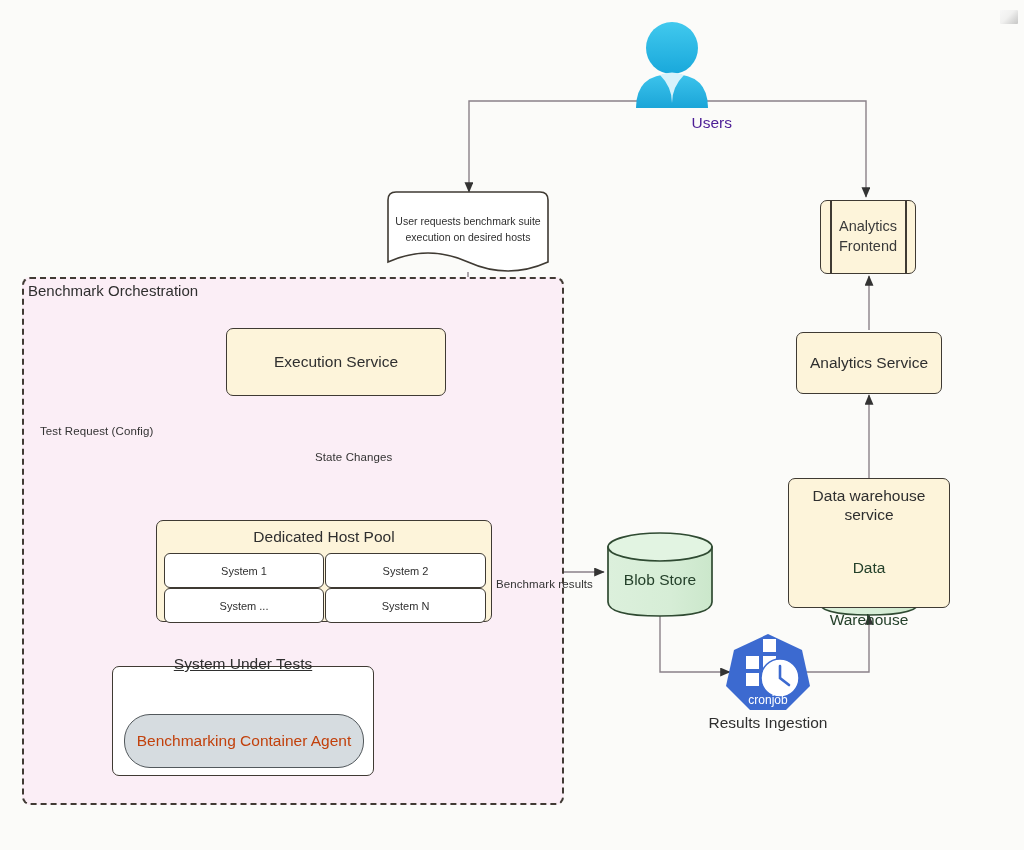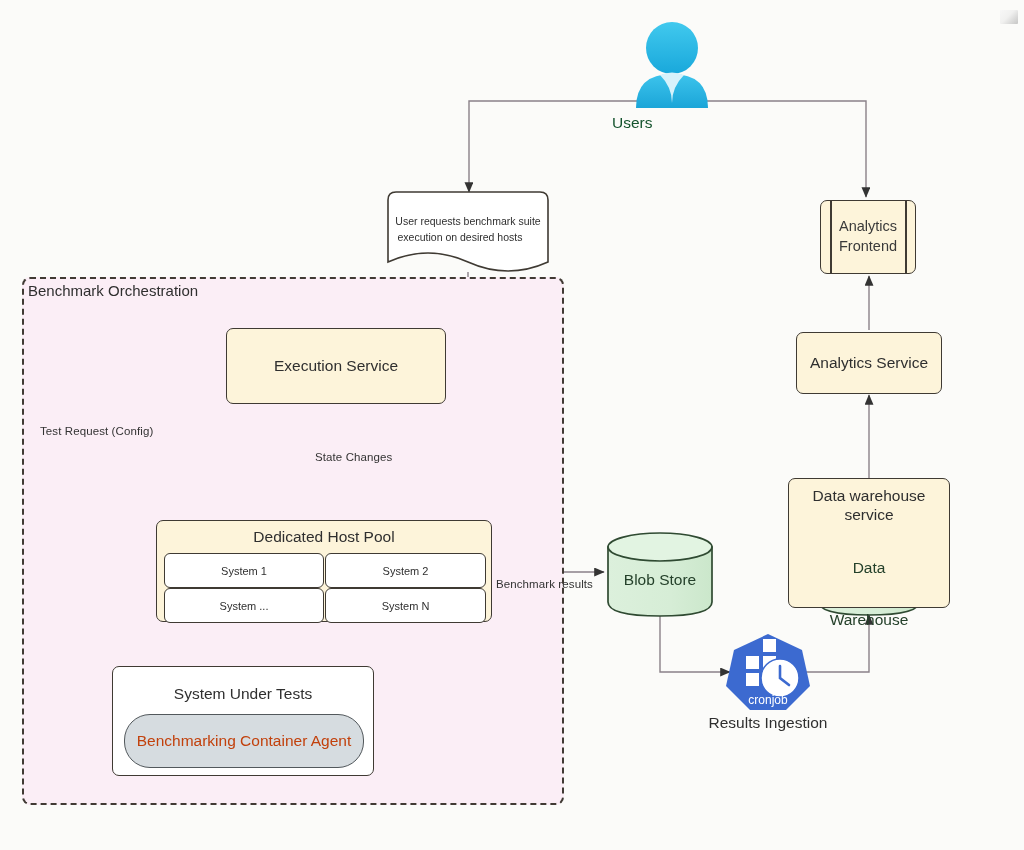"Users" .users-cap { color: #14532d -> #4c1d95; text-align: left -> right }
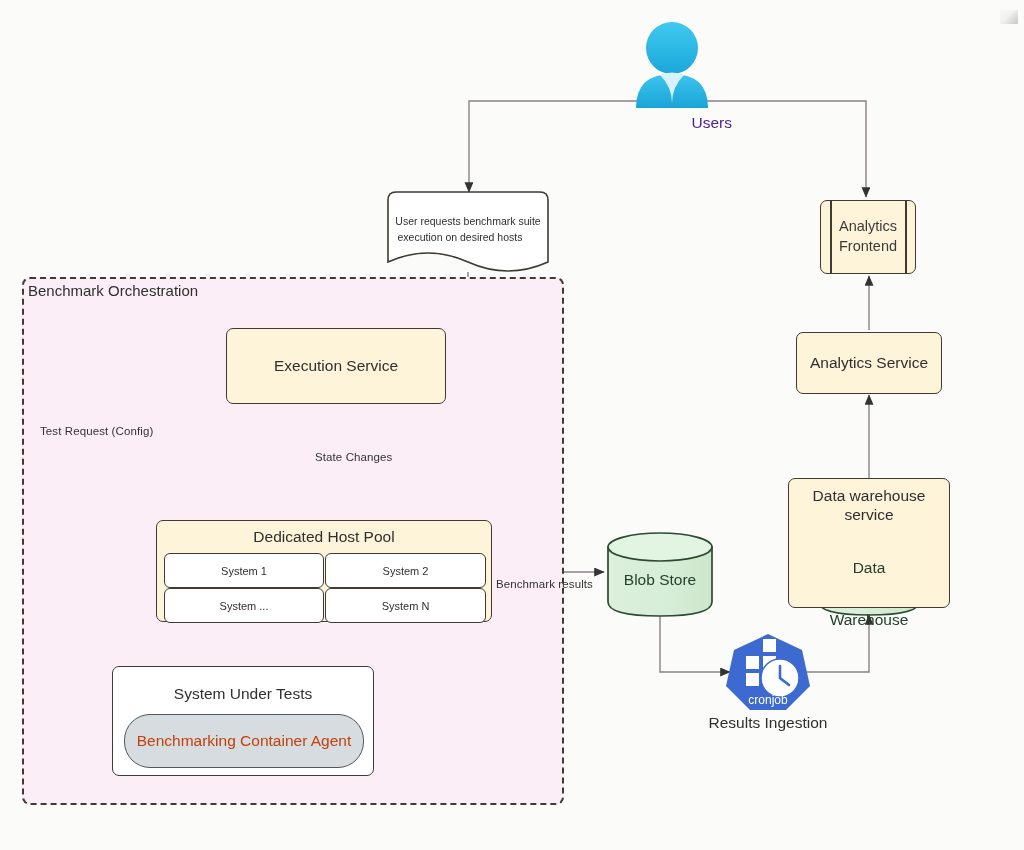"execution on desired hosts" div.note-text { left: 380px -> 388px }
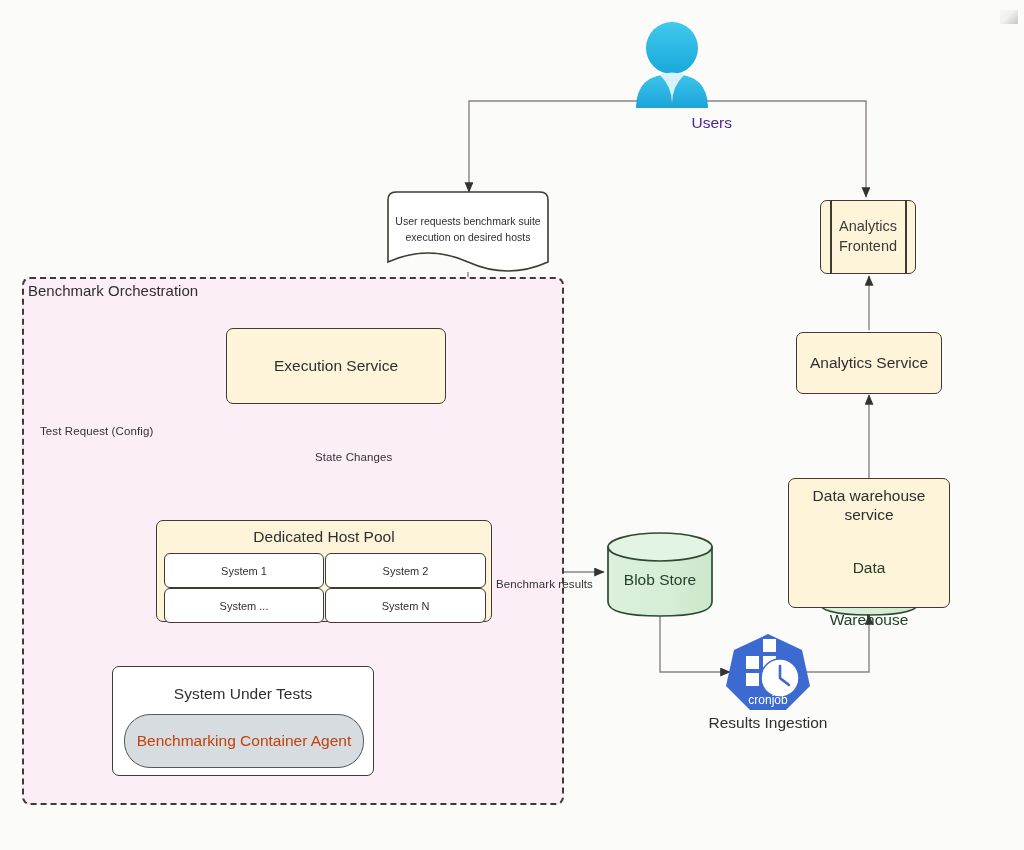"Execution Service" div.node { height: 76px -> 68px }
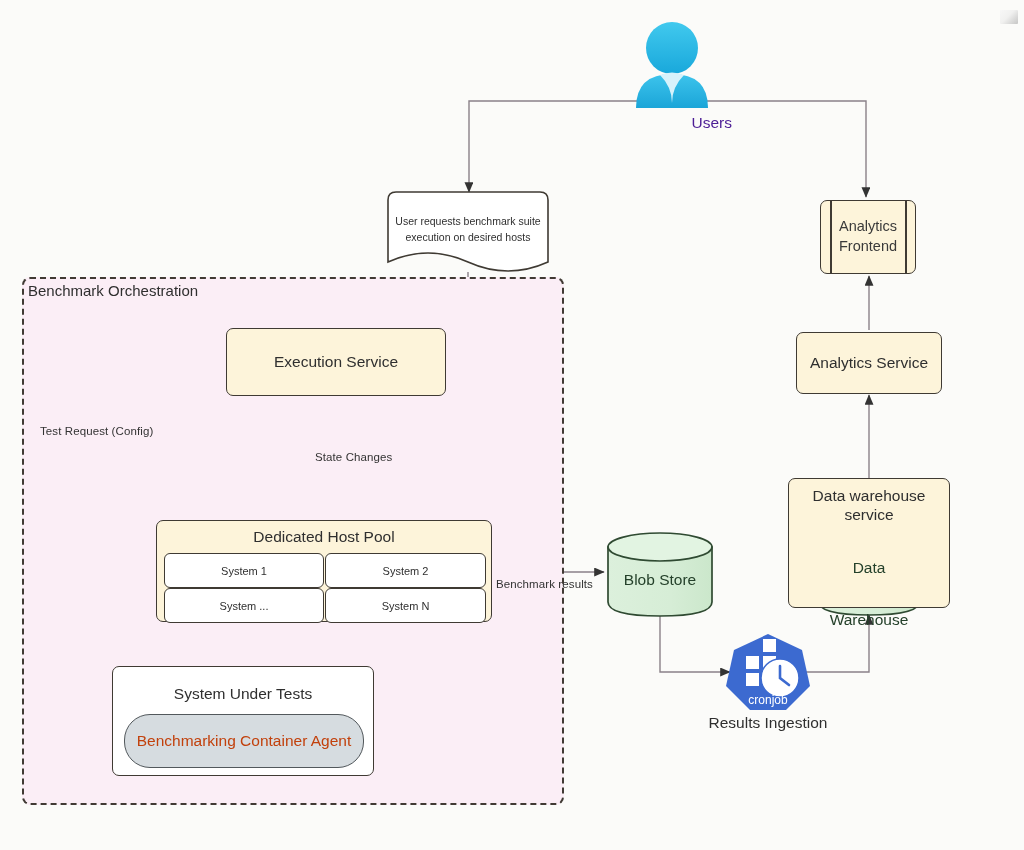"System Under Tests" div.lbl { text-decoration: none -> underline; top: 684px -> 654px }
